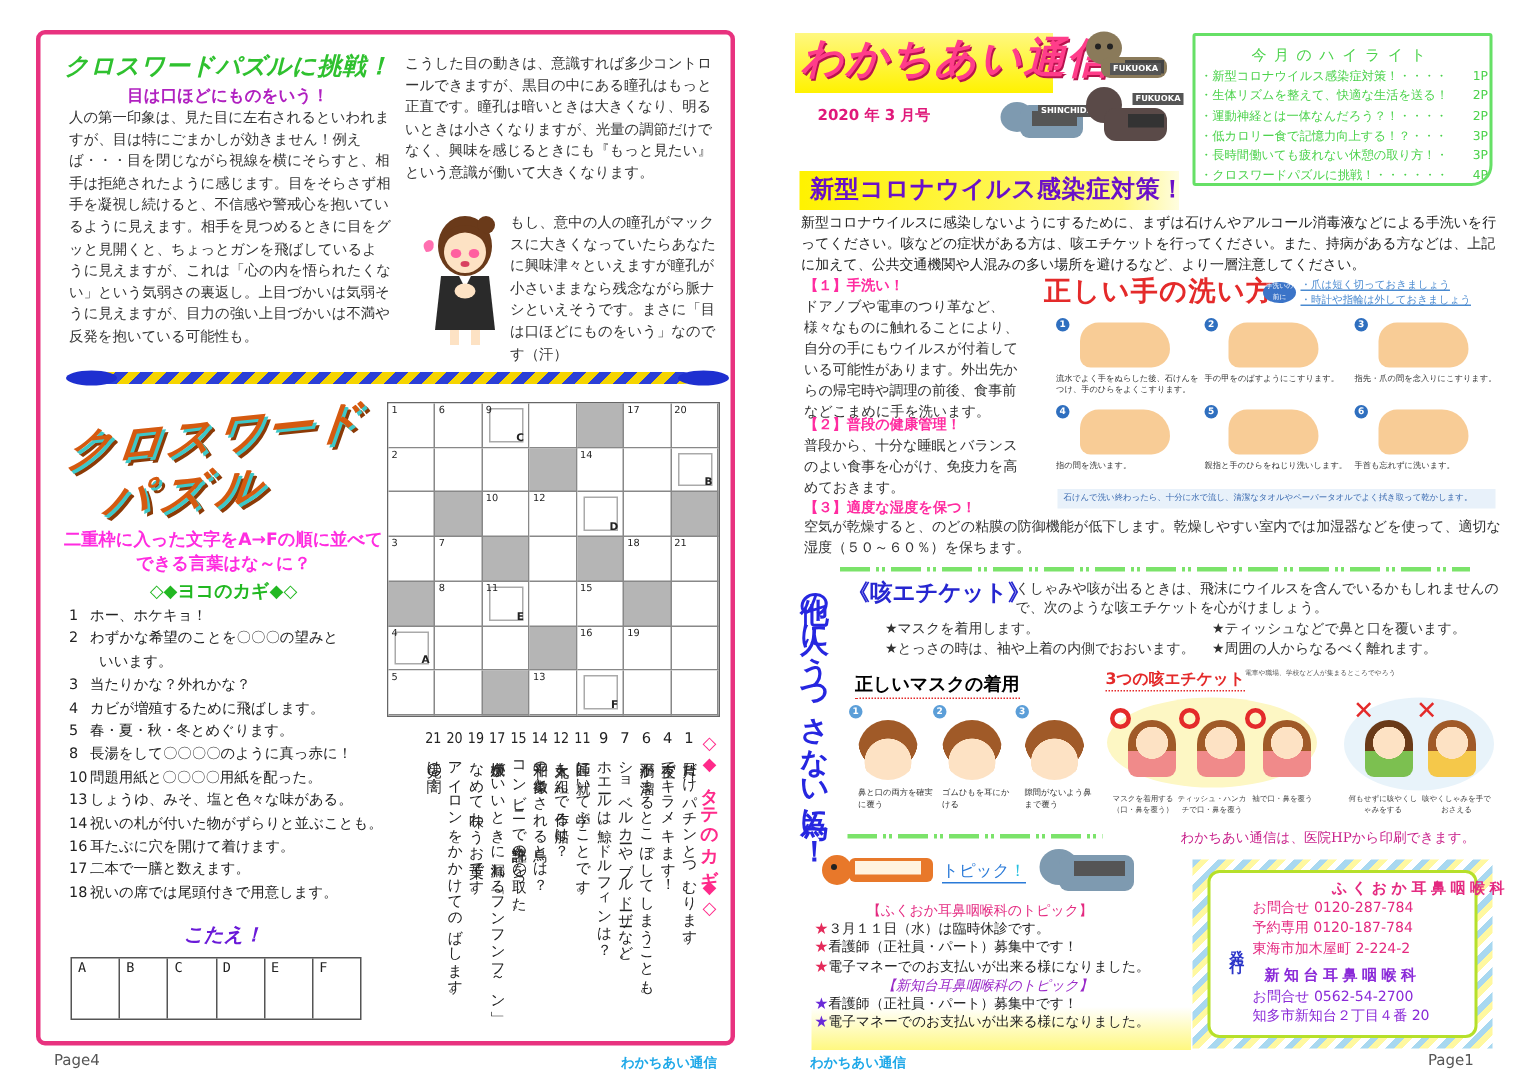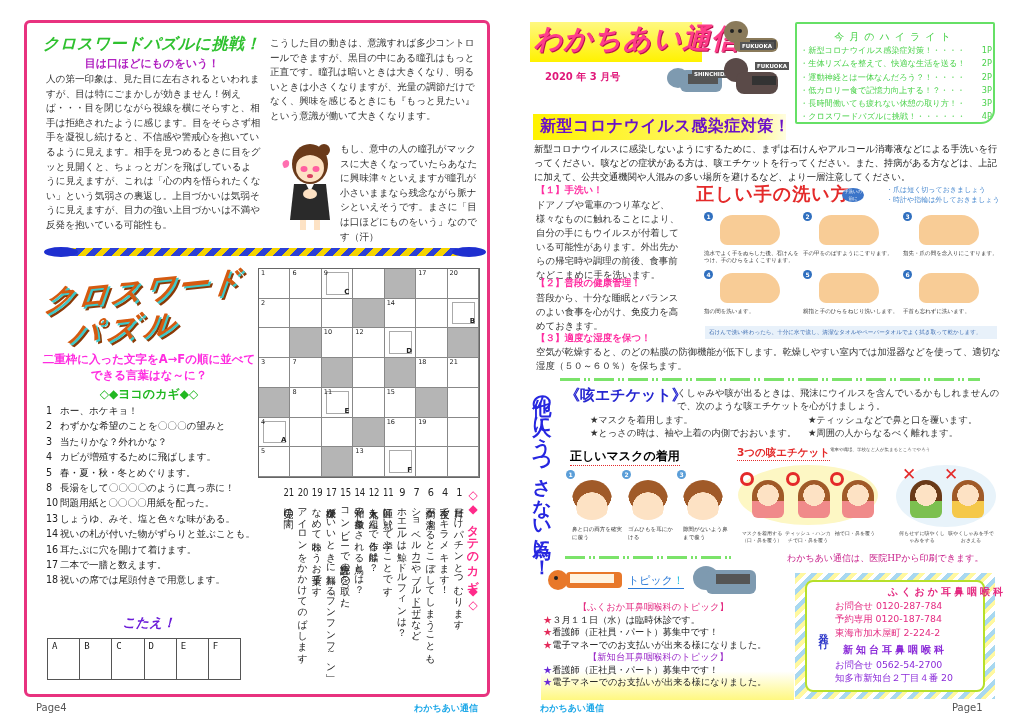"・爪は短く切っておきましょう" .handwash-notes { left: 886px -> 867px; text-decoration: none -> underline }
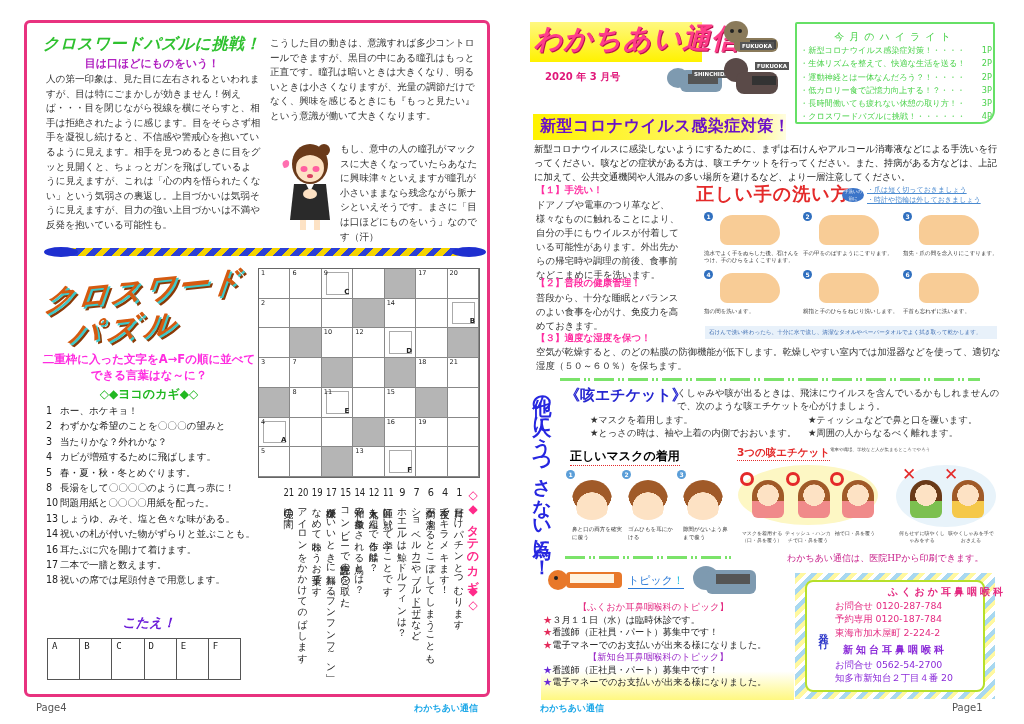"いいます。" div.cont { html: none -> <div>いいます。</div> }
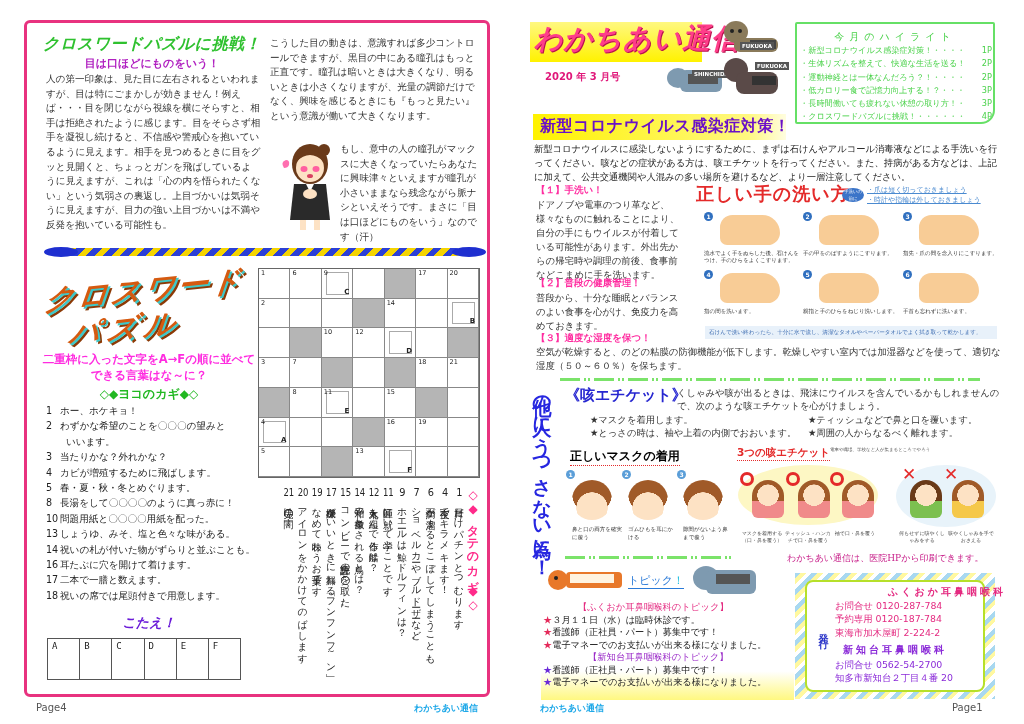"【新知台耳鼻咽喉科のトピック】" .topic-sub2 { font-style: none -> italic }
